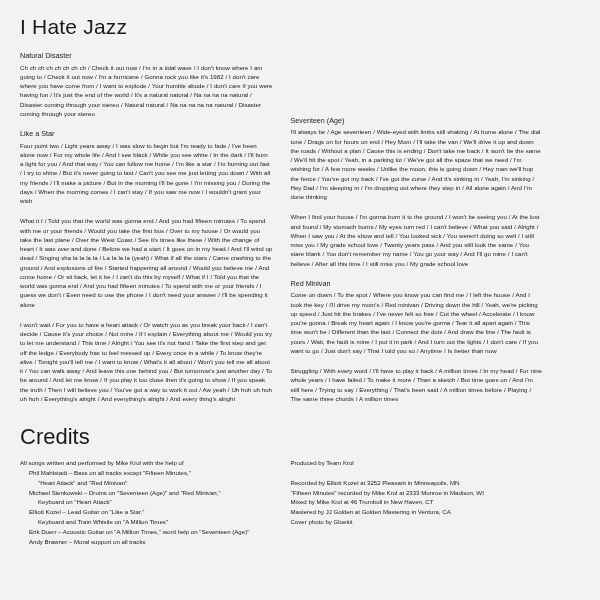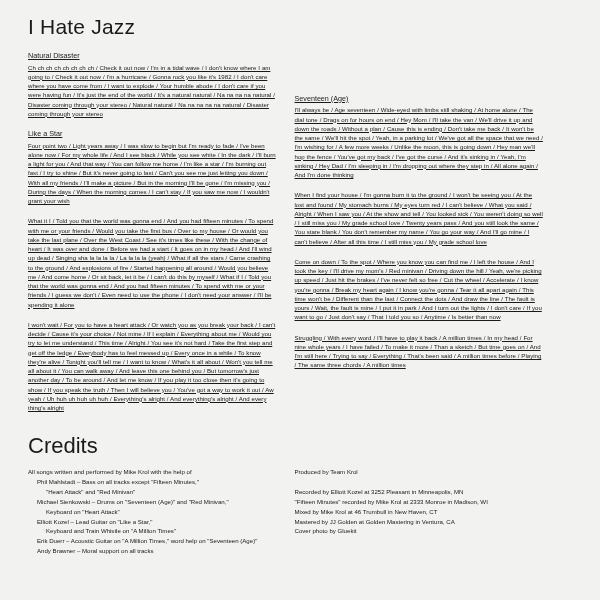"I Hate Jazz" .page { padding: 16px 14px 8px 28px -> 16px 14px 8px 20px }
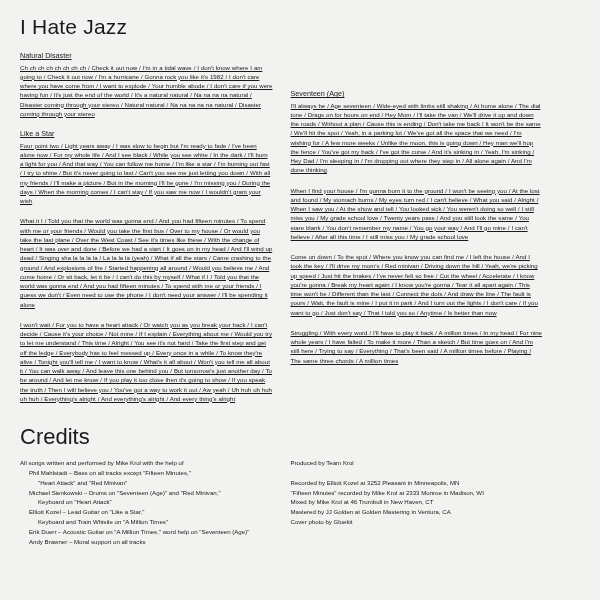"Natural Disaster" .lyrics-columns { align-items: center -> flex-end; text-decoration: underline -> none }
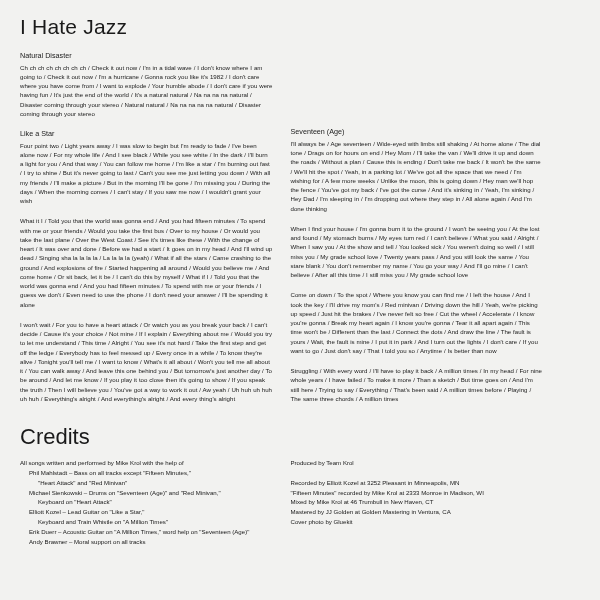"Red Minivan" h2.song-title { html: none -> <h2>Red Minivan</h2> }
